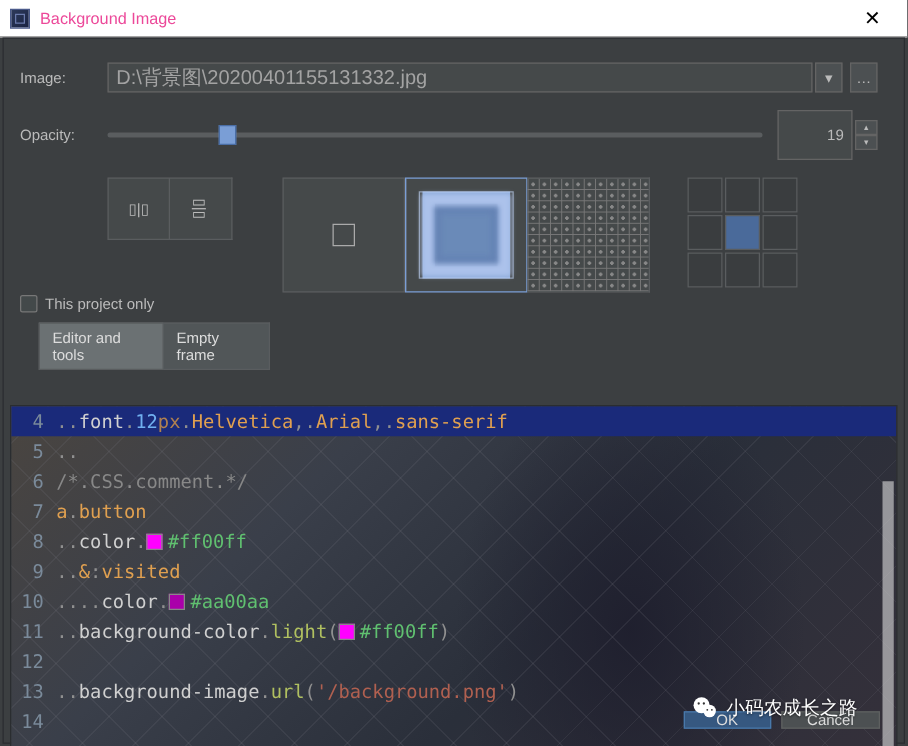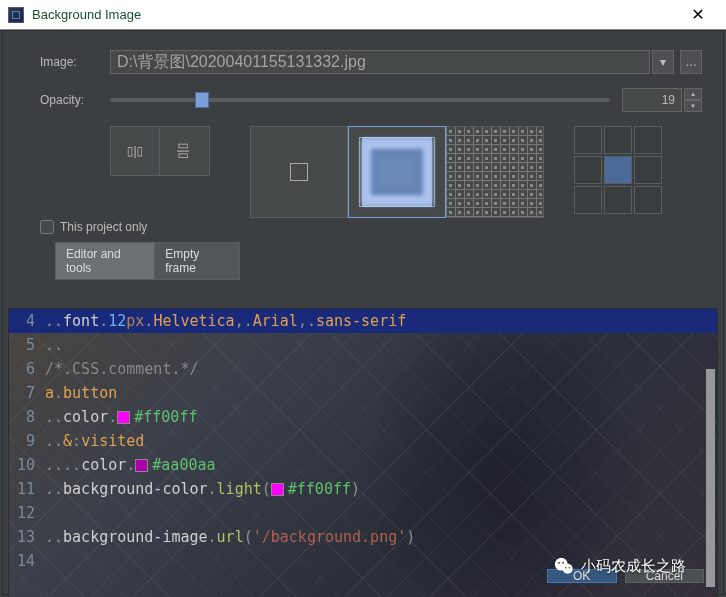"Background Image" .titlebar-title { color: #14532d -> #ec4899 }
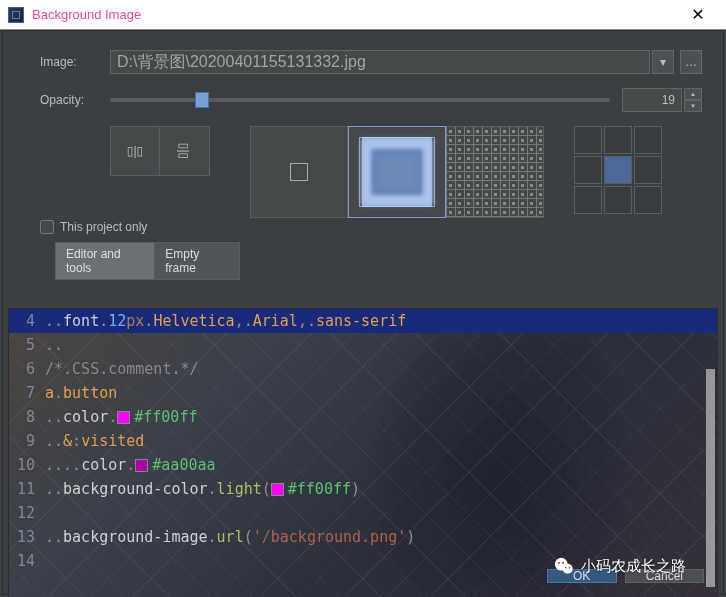"Image:" .dialog-body { padding: 20px 24px 10px 40px -> 20px 24px 10px 16px }
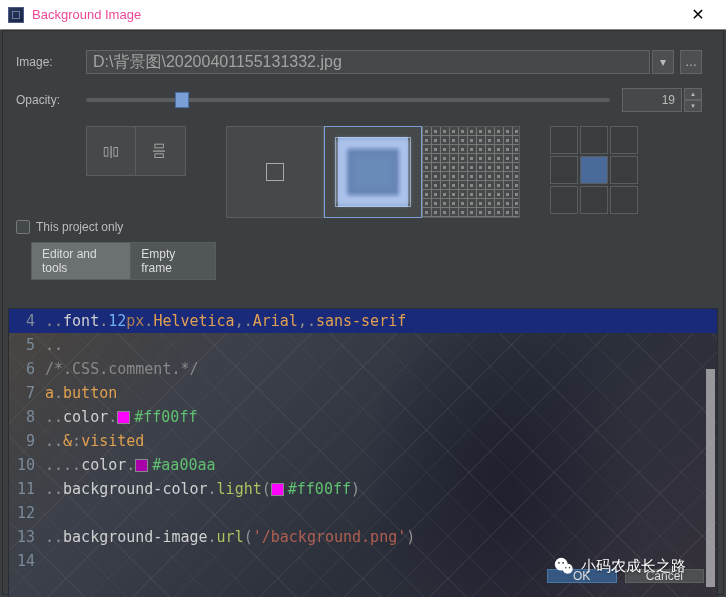"19" .opacity-value { height: 24px -> 40px }
